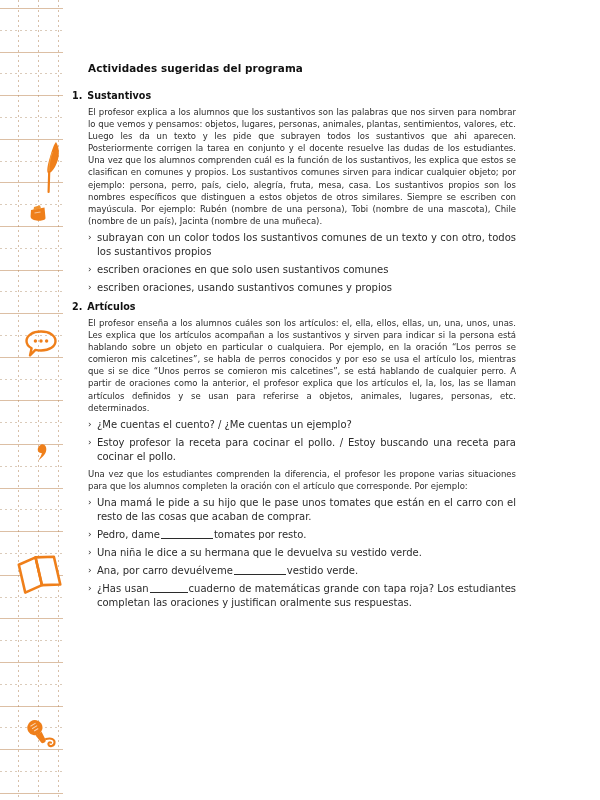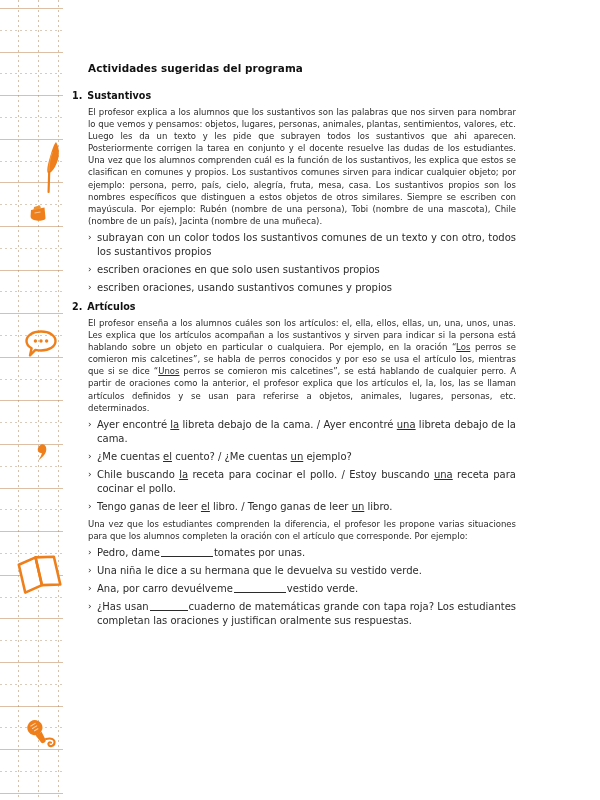"escriben oraciones en que solo" li { html: none -> <li>escriben oraciones en que solo usen sustantivos comunes</li> }
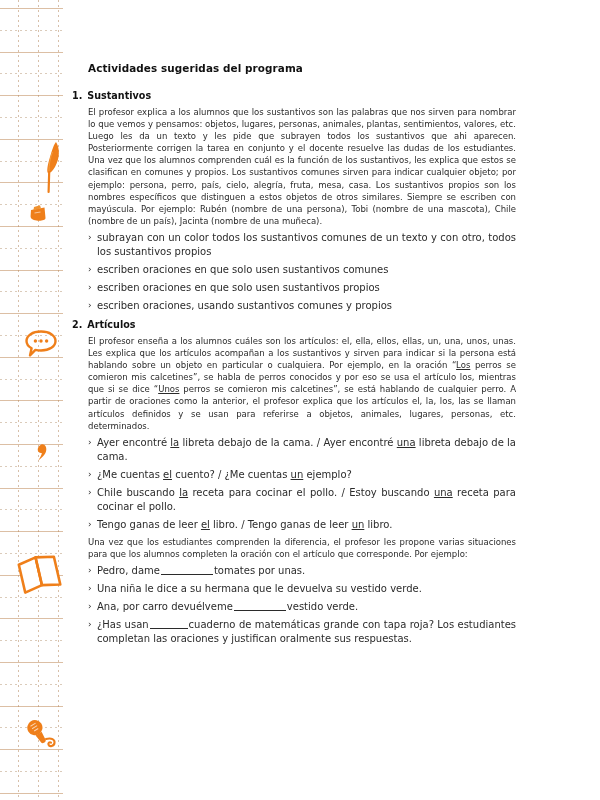"escriben oraciones en que solo usen sustantivos propios" li { html: <li>escriben oraciones en que solo usen sustantivos propios</li> -> none }
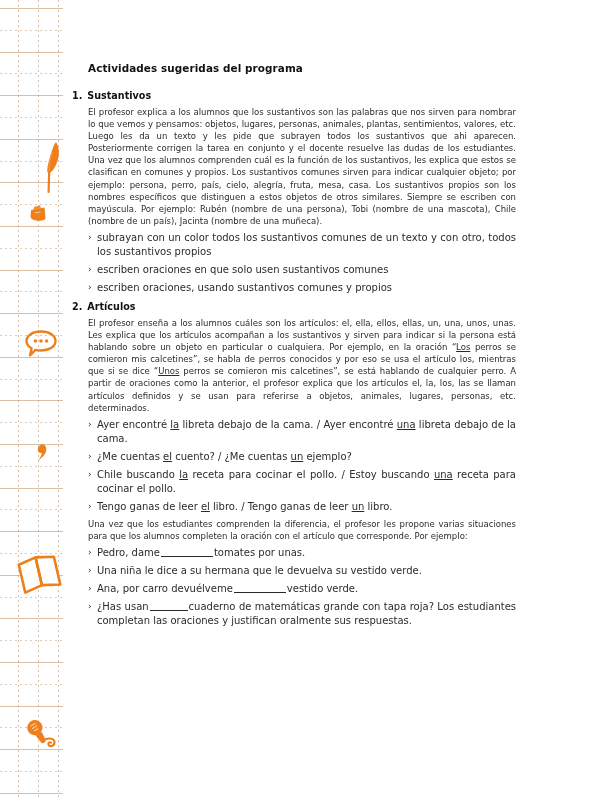"Los" .u { text-decoration: underline -> none }
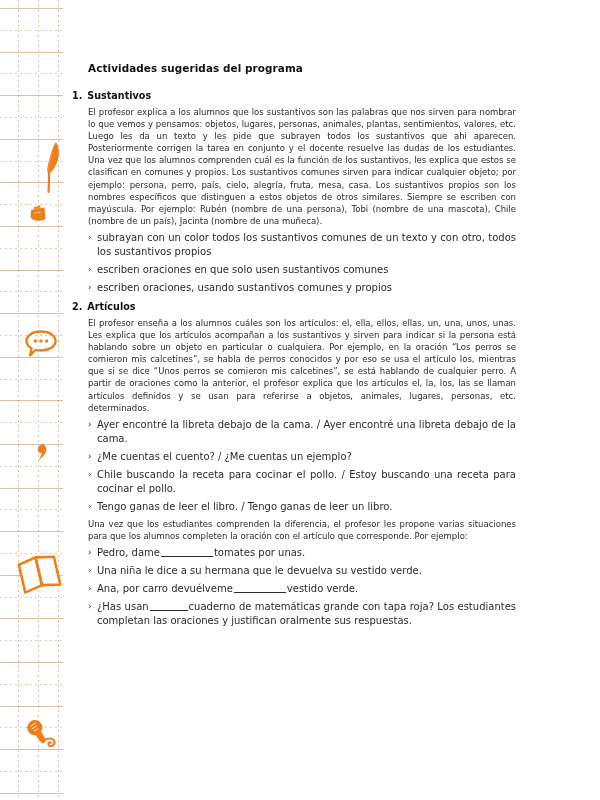"Ayer encontré la libreta debajo" li { html: <li><span>Ayer encontré </span><span>la</span><span> libreta debajo de la cama. / Ayer encontré </span><span>una</span><span> libreta debajo de la cama.</span></li> -> none }
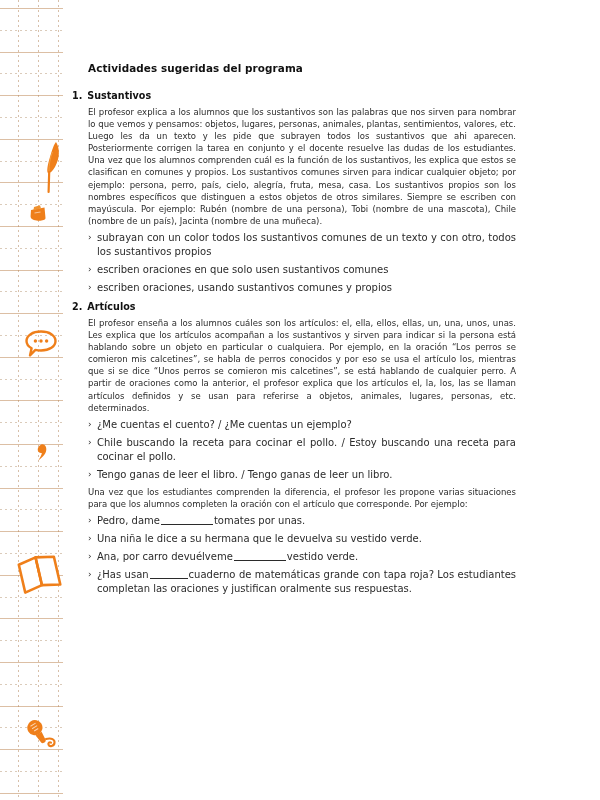"Chile buscando" span { text: Chile buscando -> Estoy profesor }
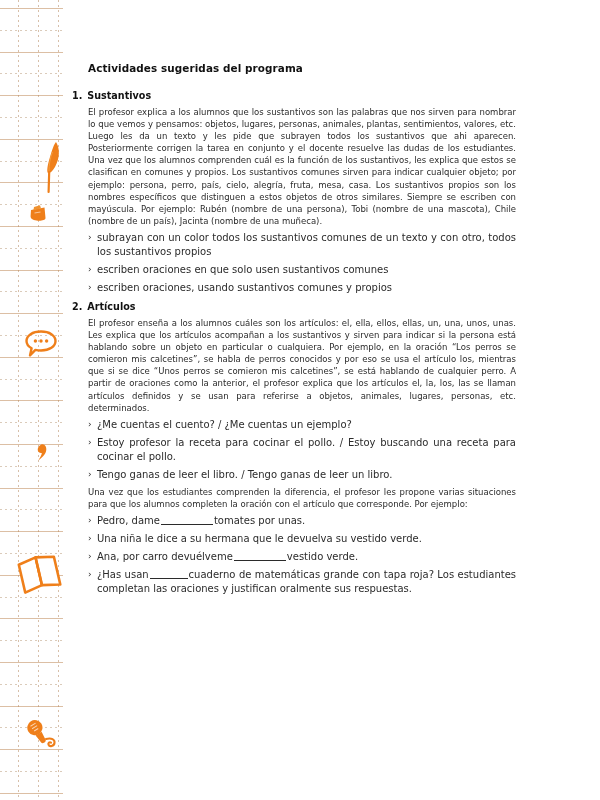"Tengo ganas de leer el" li { html: <li><span>Tengo ganas de leer </span><span>el</span><span> libro. / Tengo ganas de leer </span><span>un</span><span> libro.</span></li> -> none }
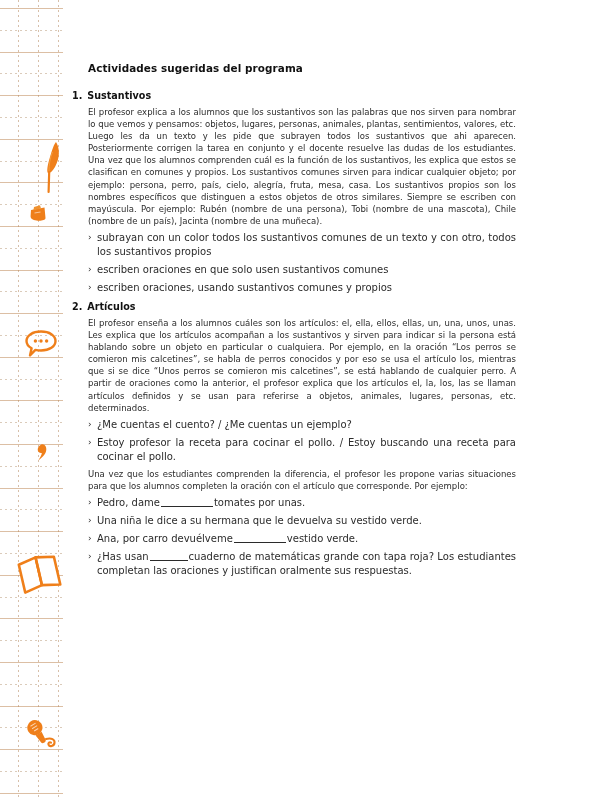"Una mamá le pide a" li { html: none -> <li><span>Una mamá le pide a su hijo que le pase unos tomates que están en el carro con el resto de las cosas que acaban de comprar.</span></li> }
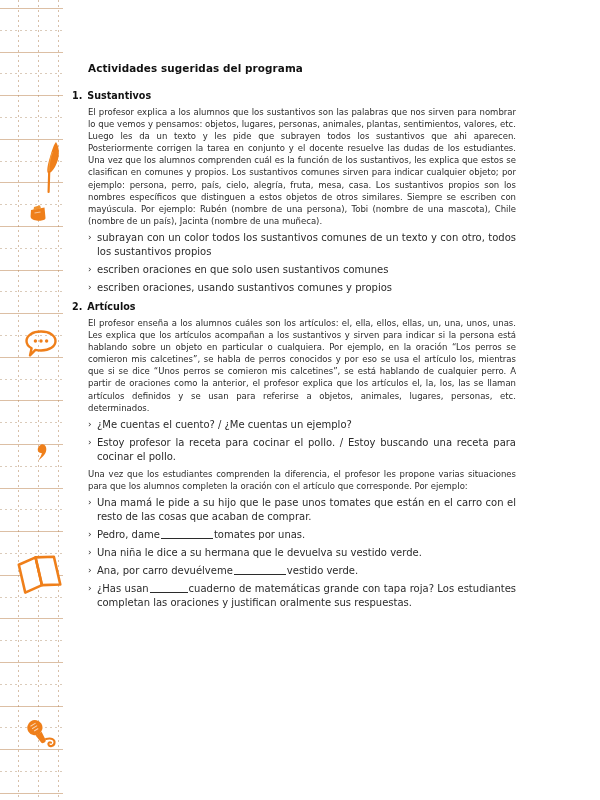"tomates por unas." span { text: unas -> resto }
